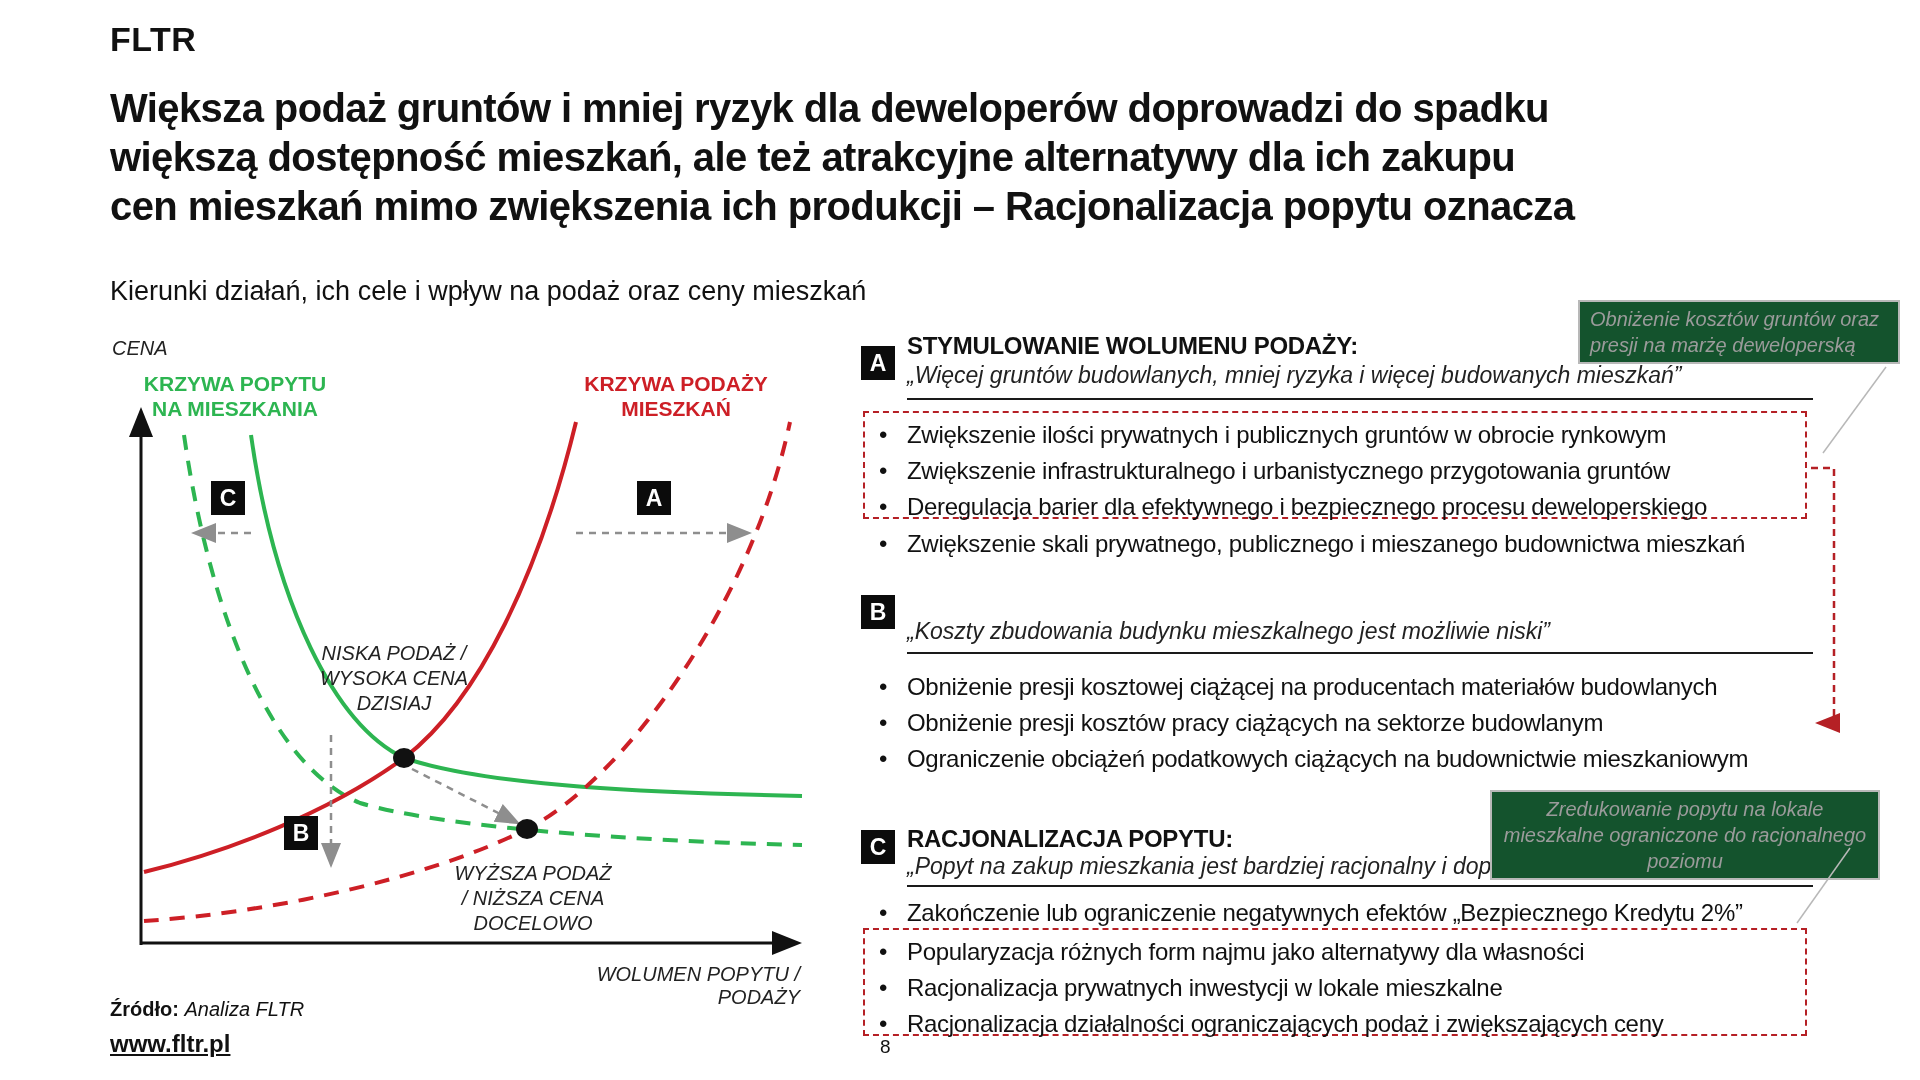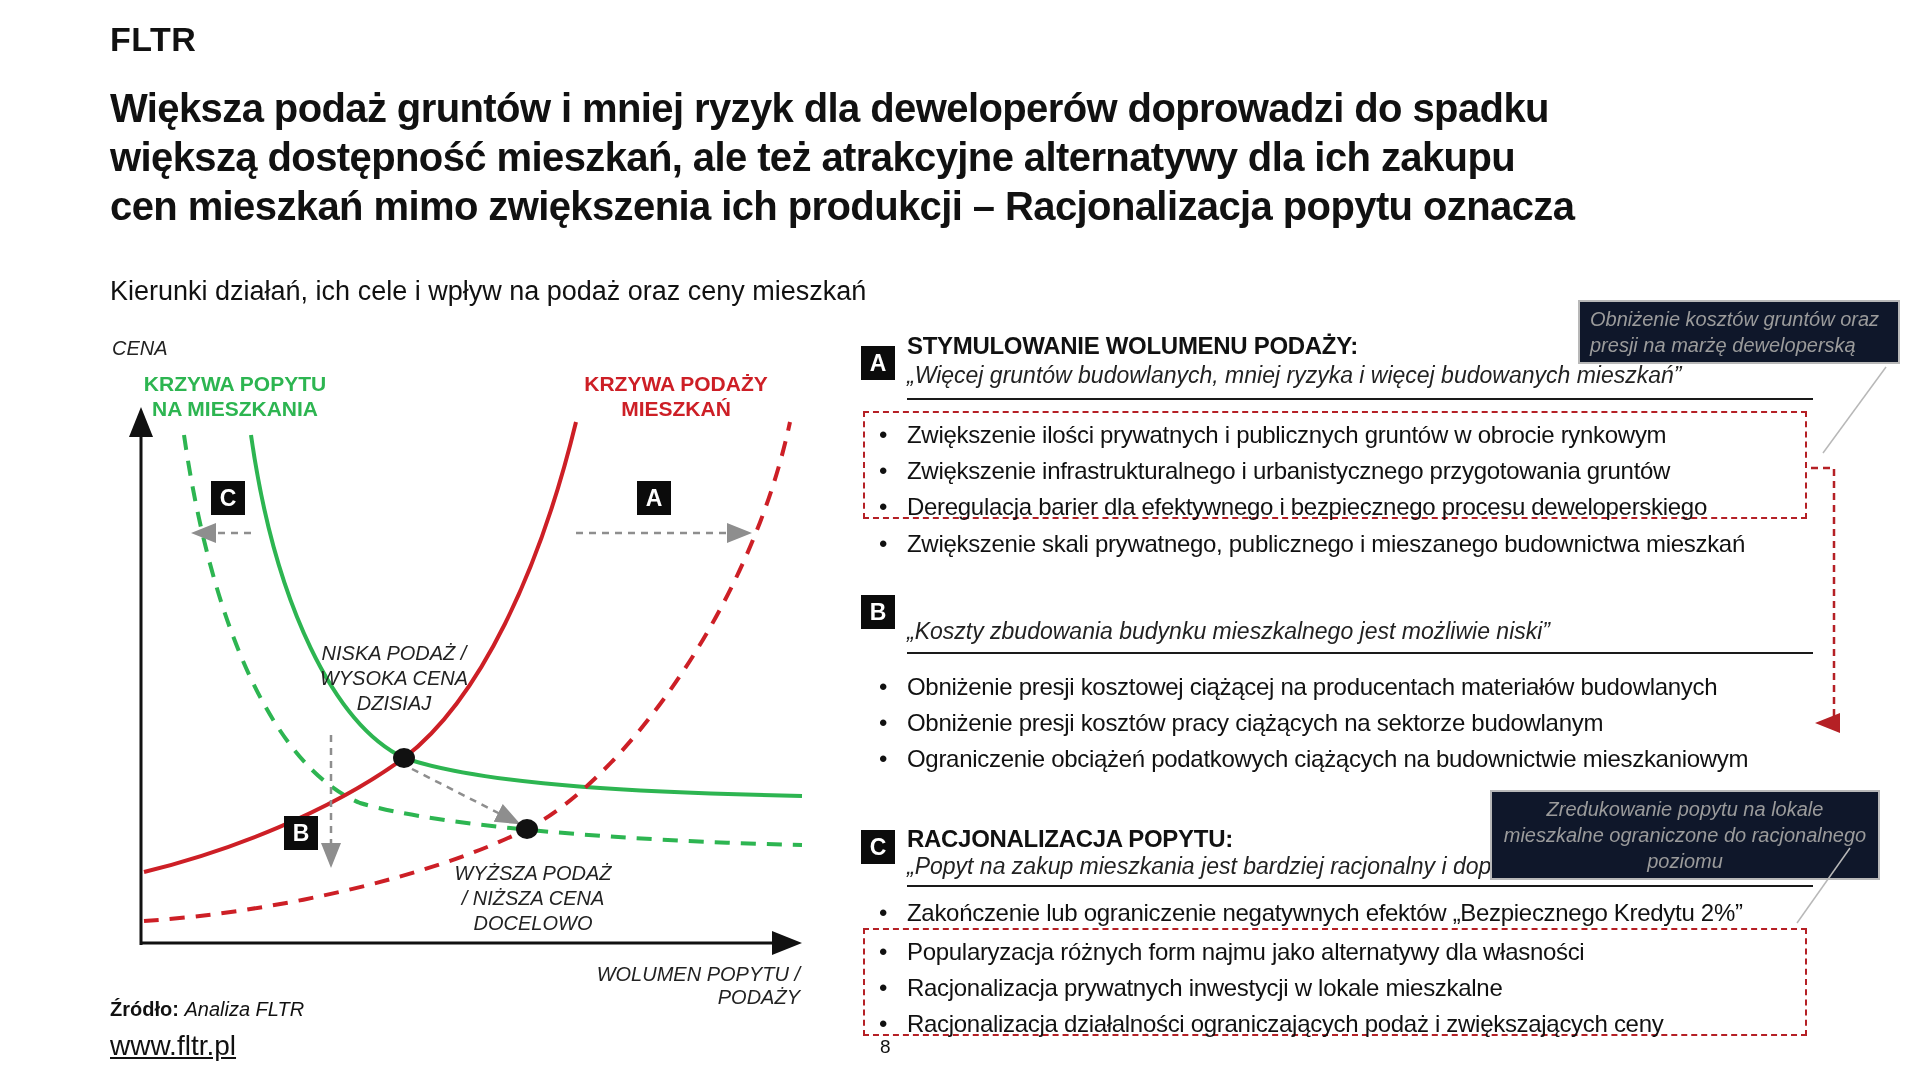"Obniżenie kosztów gruntów oraz presji" .callout { background: #0f172a -> #14532d }
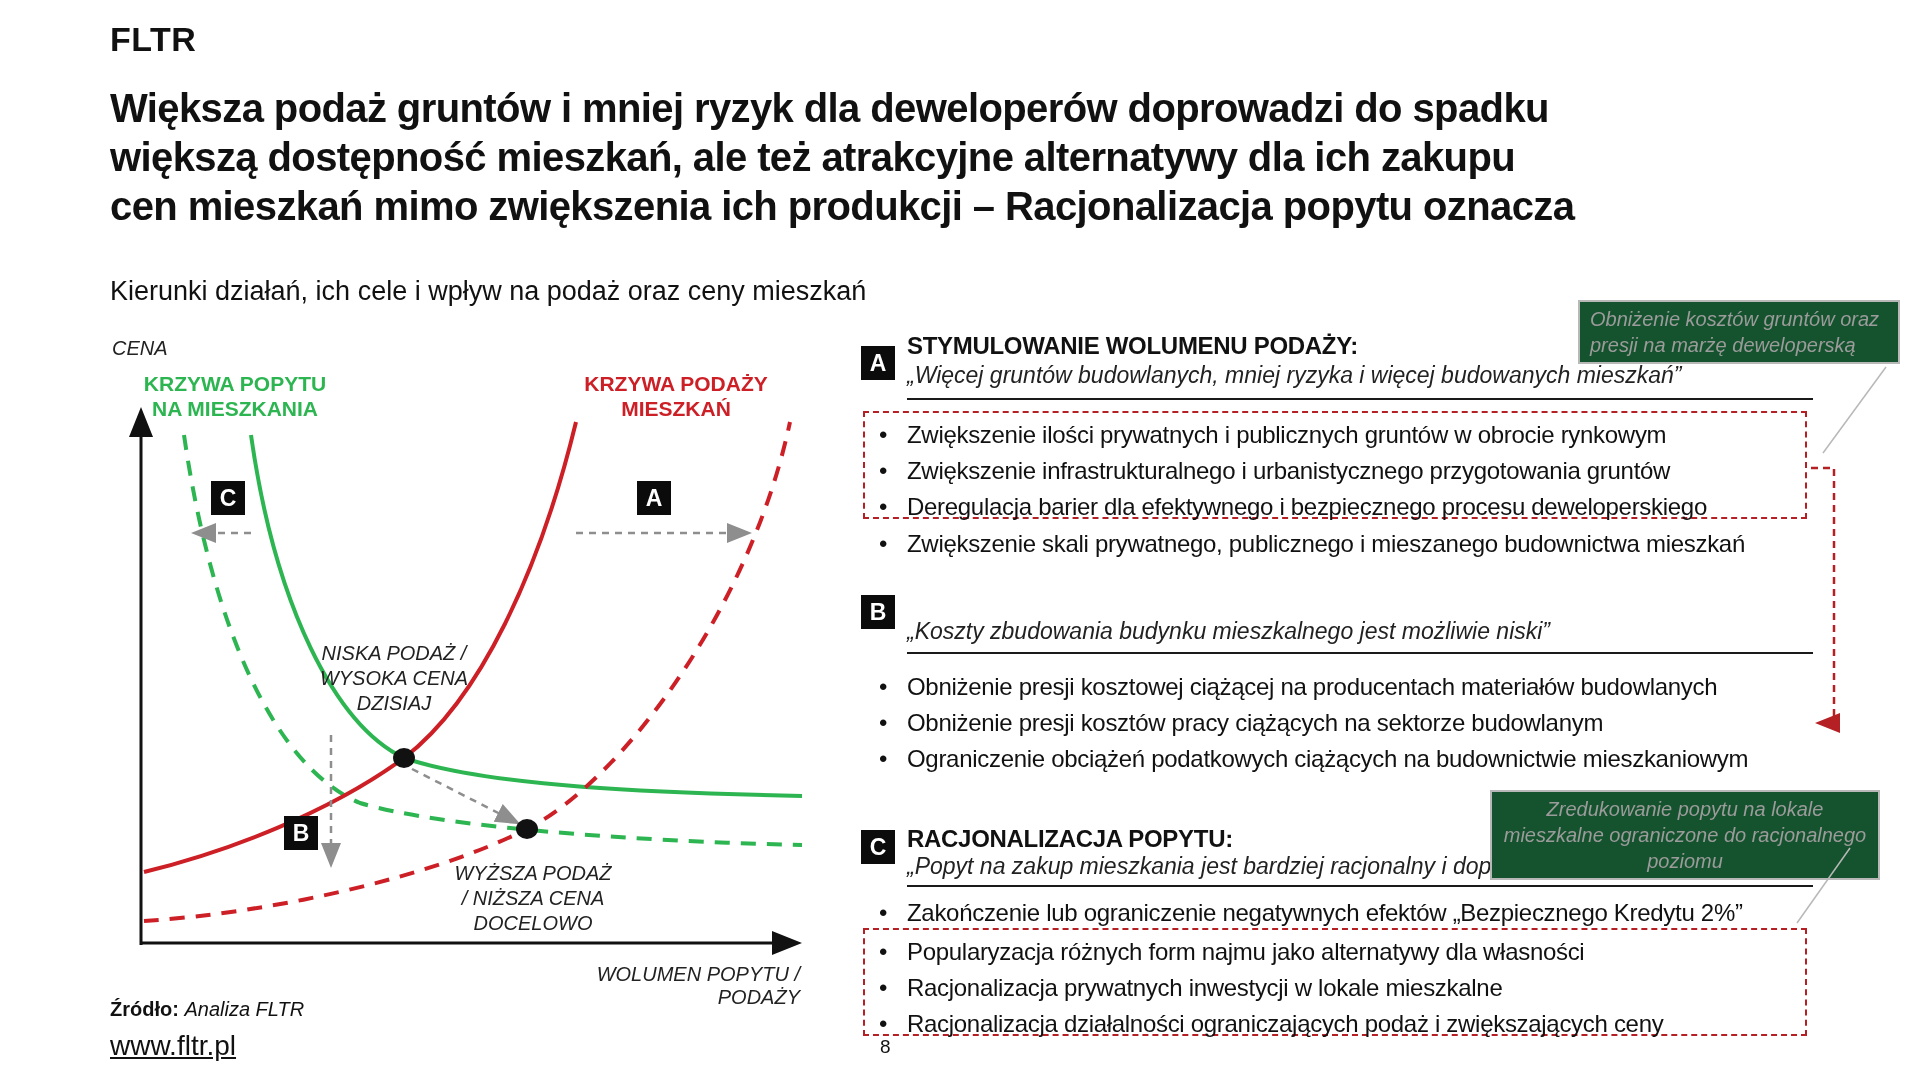"www.fltr.pl" #site-link { font-size: 28px -> 24px; font-weight: 400 -> 700 }
